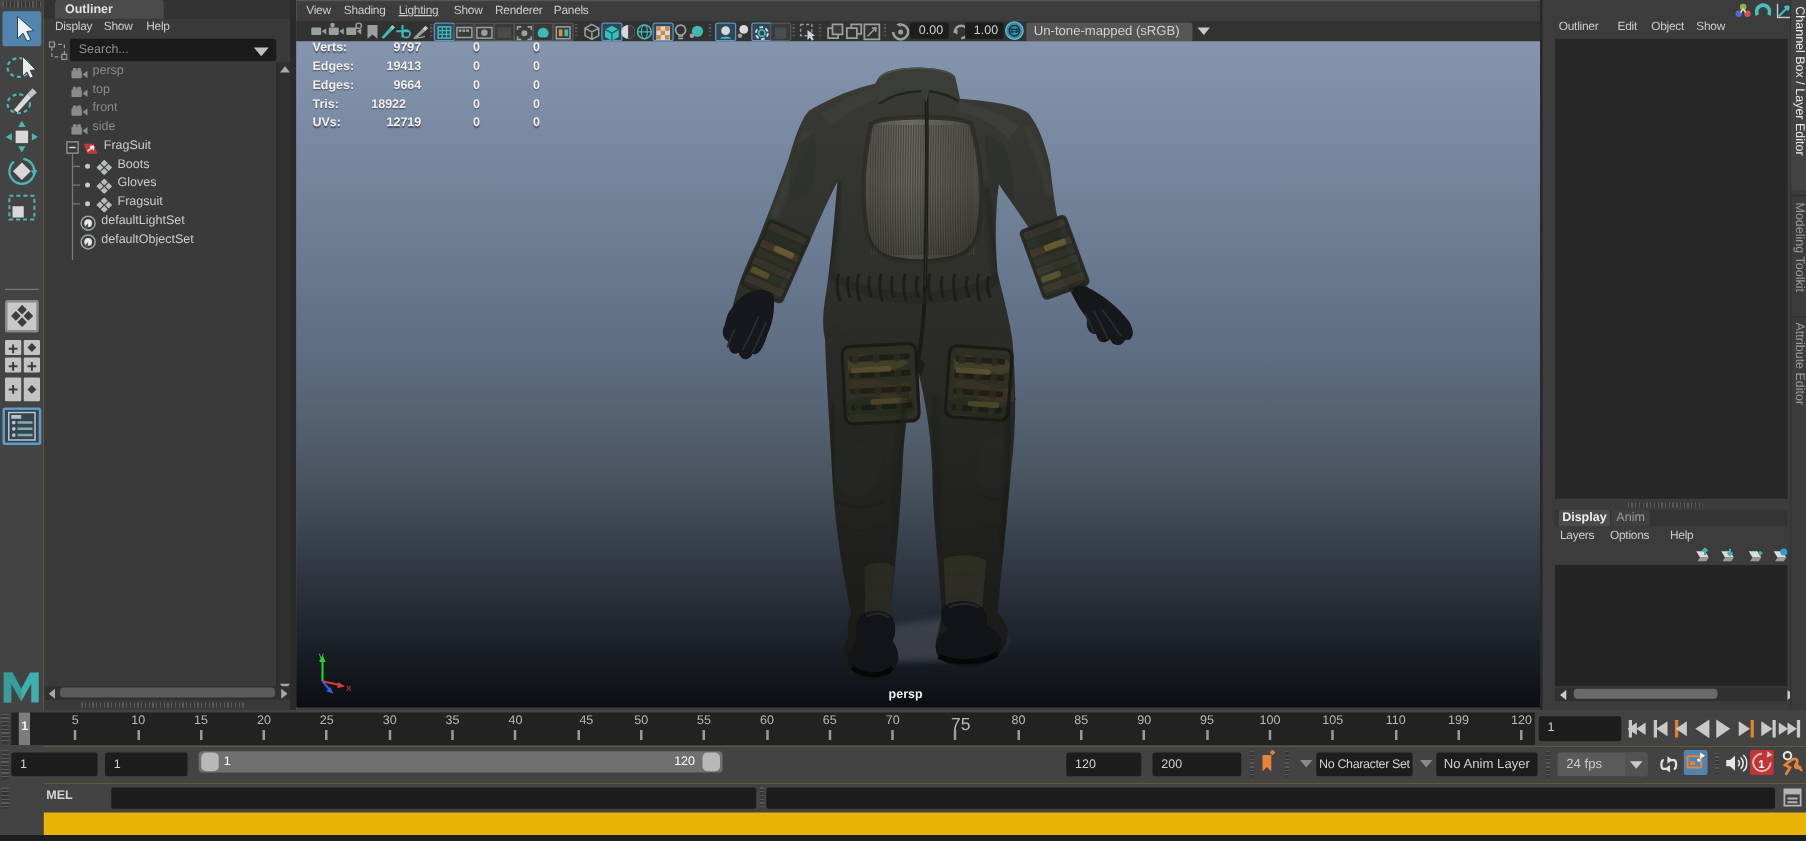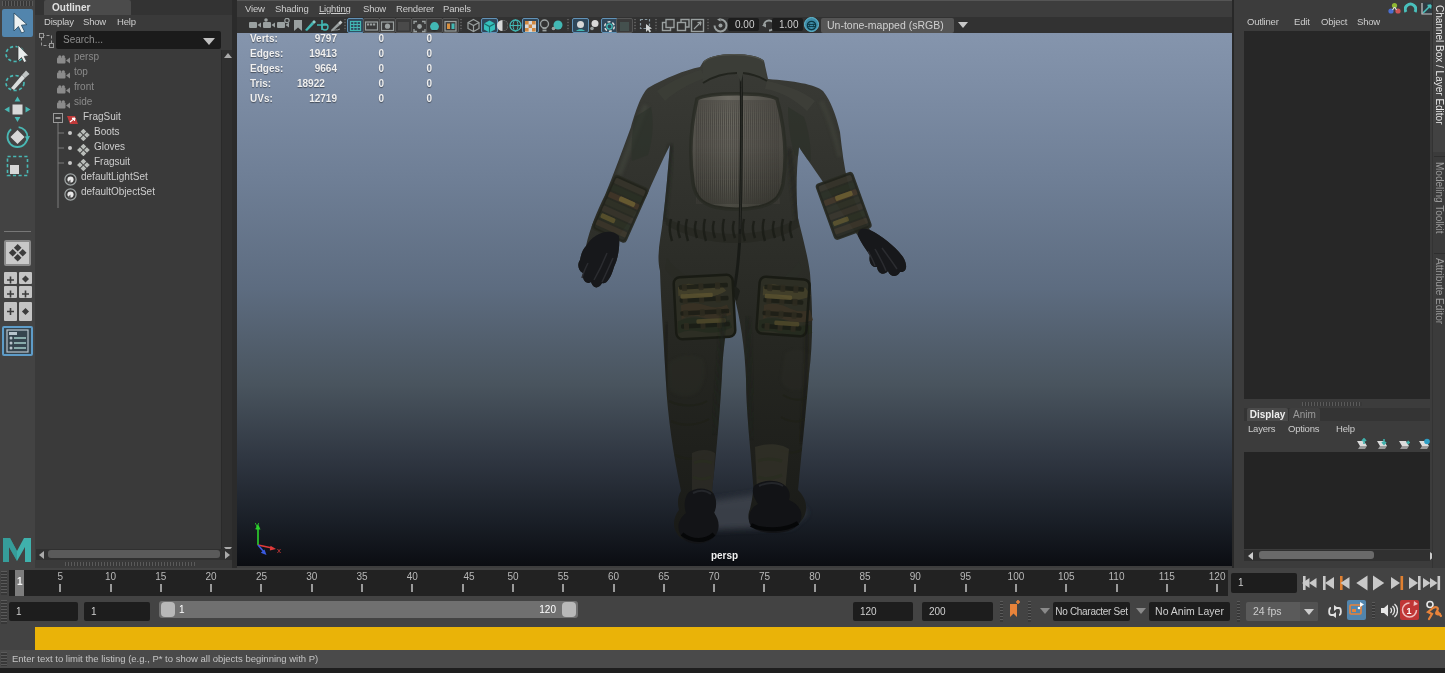"75" div.abs { font-size: 10px -> 14px; text-align: center -> right }
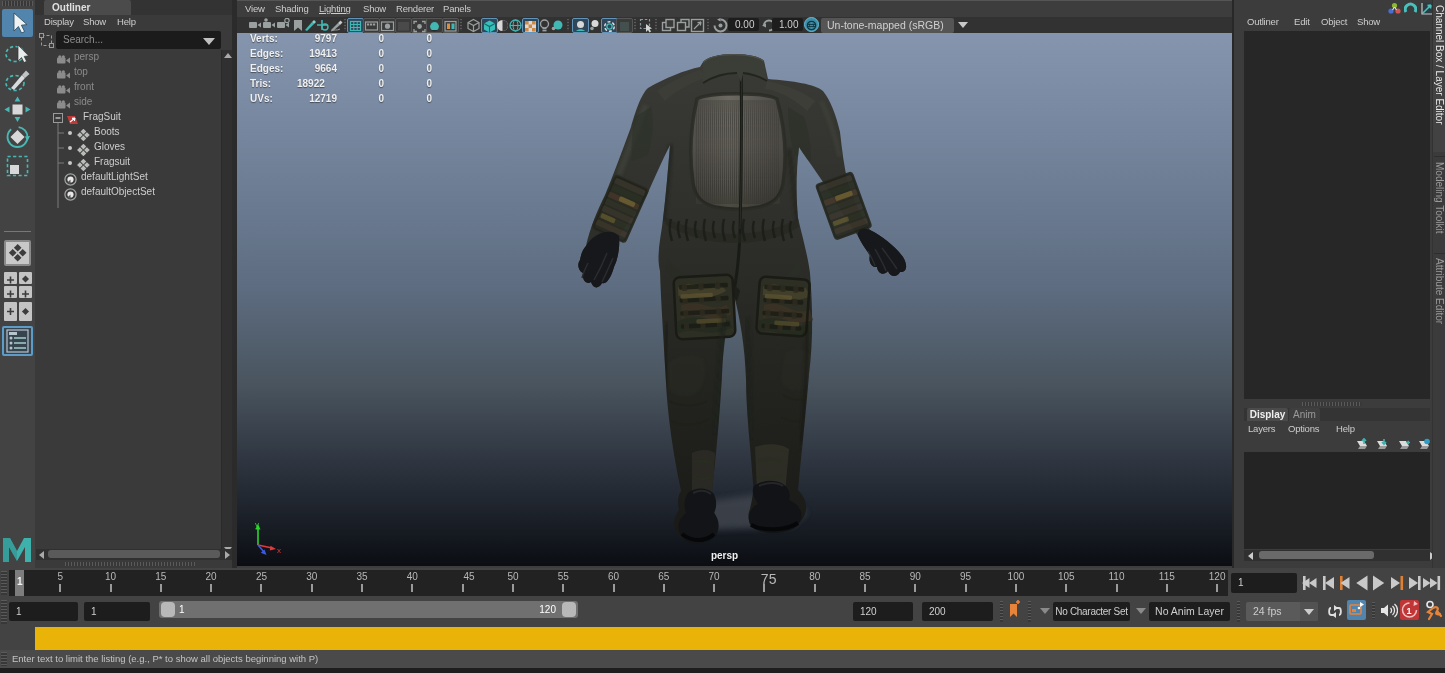"115" div.abs { text: 115 -> 199 }
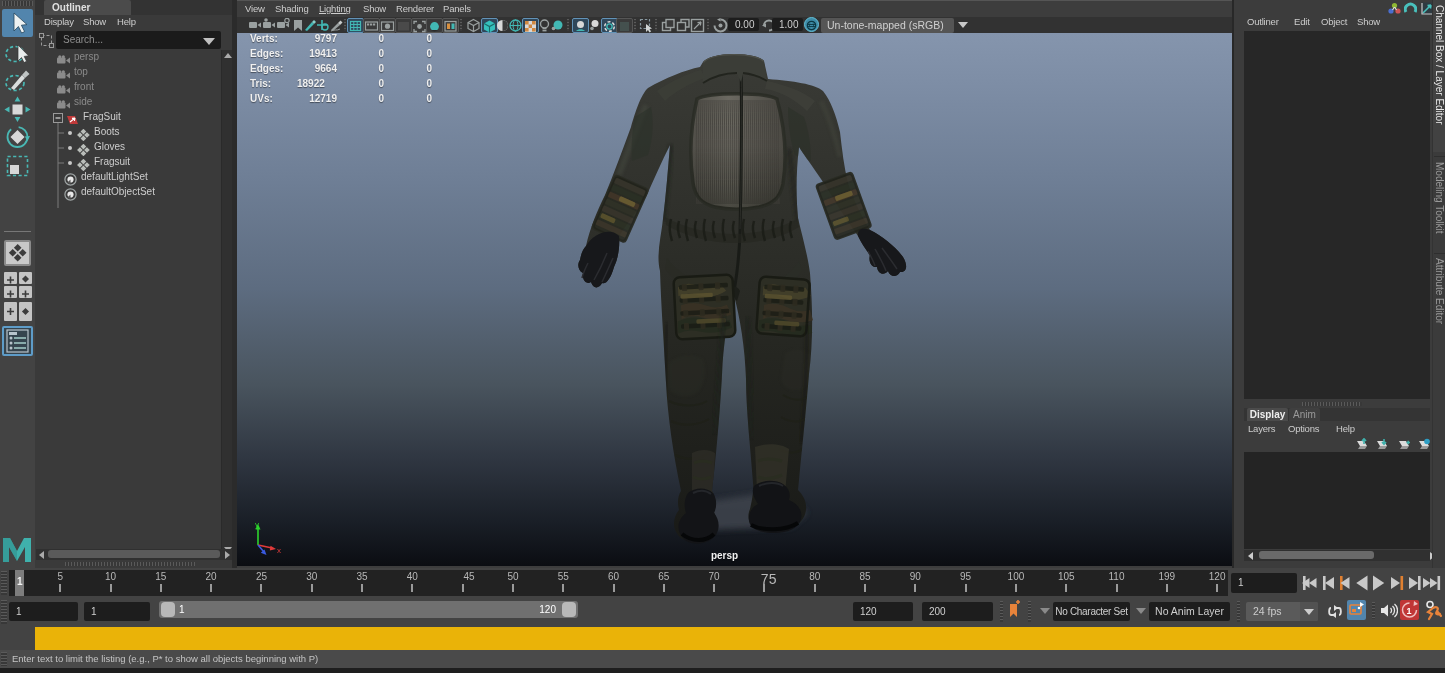"MEL" div.abs { html: none -> <div> <div></div> <div>MEL</div> <div></div> <div></div> <div></div> <svg> <rect></rect> <rect></rect> <rect></rect> <rect></rect> </svg> </div> }
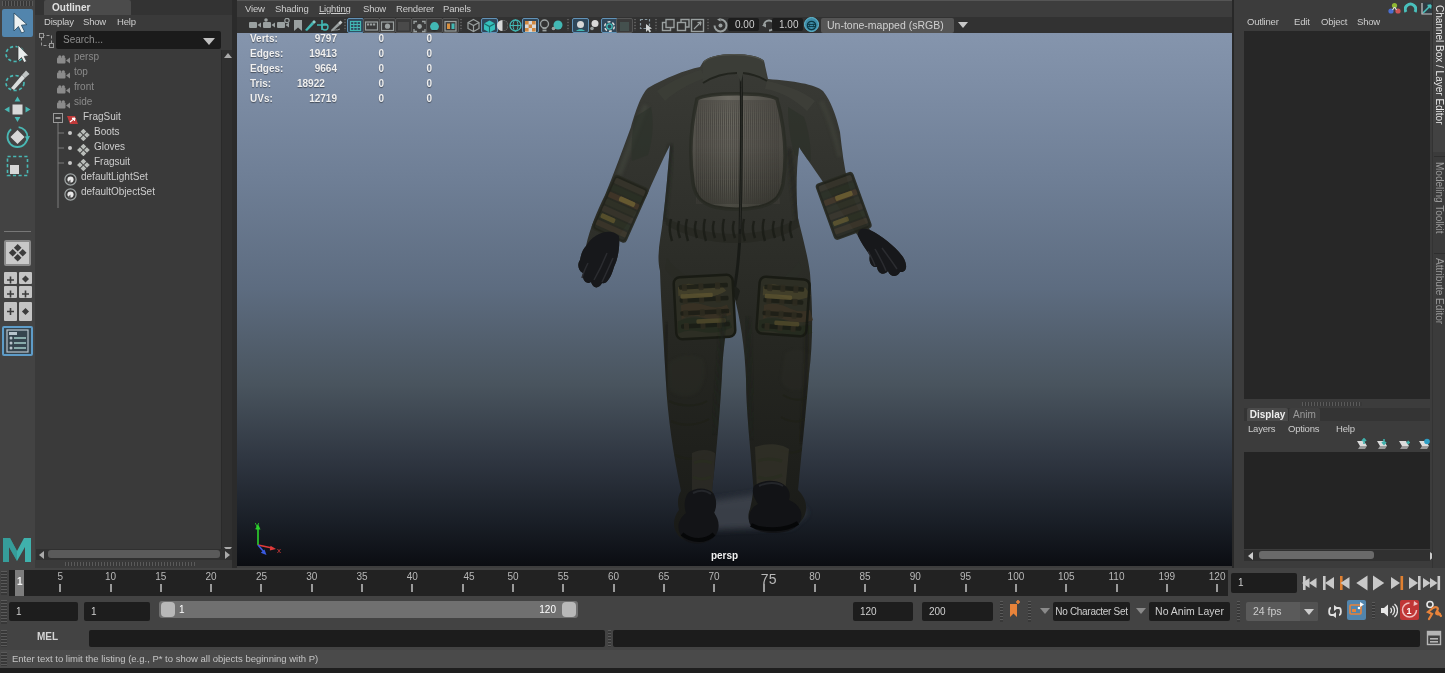"Enter text to limit the" div.abs { html: <div> <div></div> <div>Enter text to limit the listing (e.g., P* to show all objects beginning with P)</div> </div> -> none }
